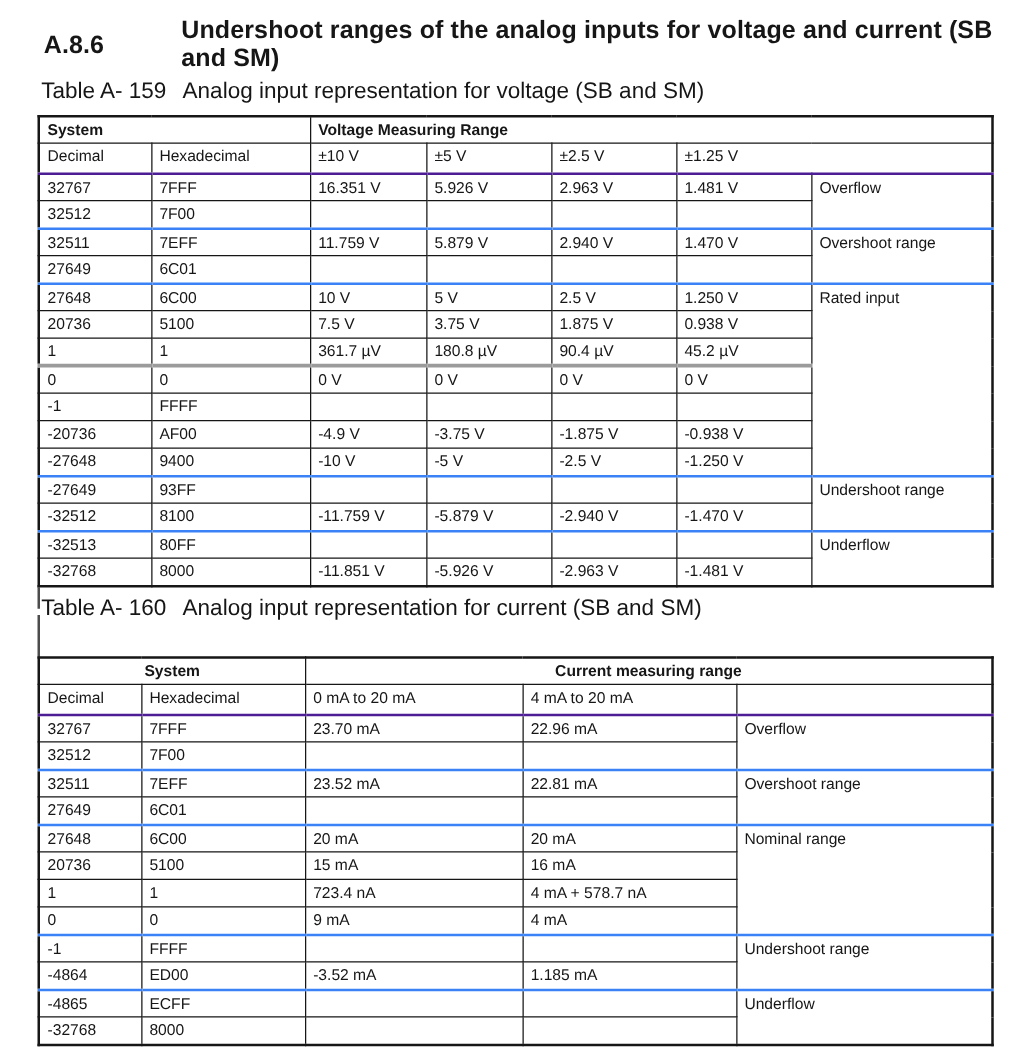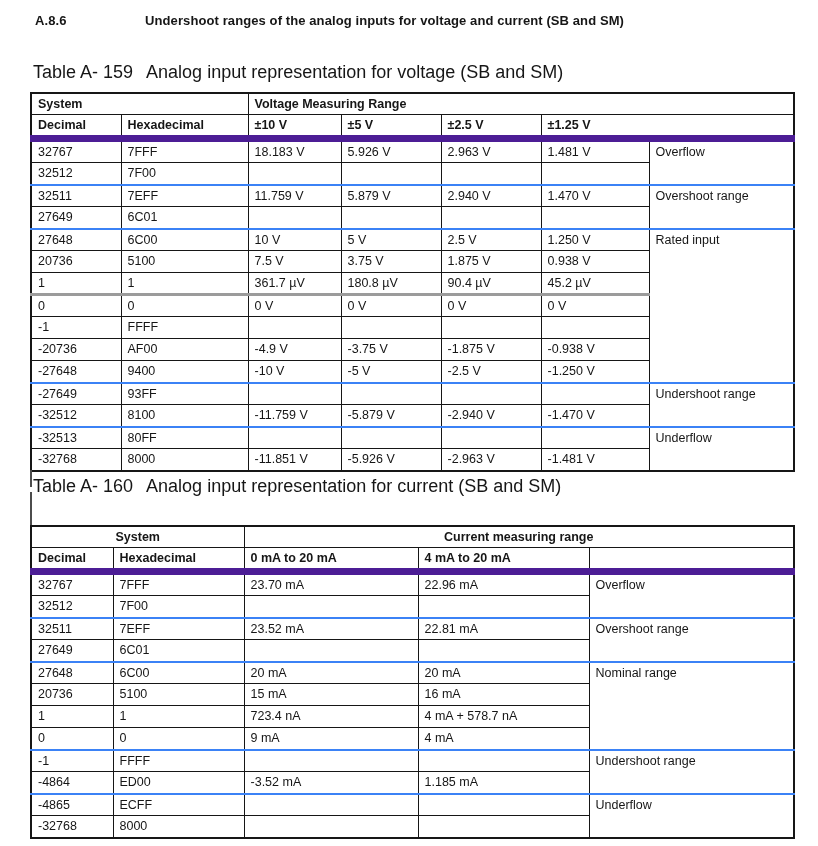"A.8.6" .heading { font-size: 13px -> 20px }
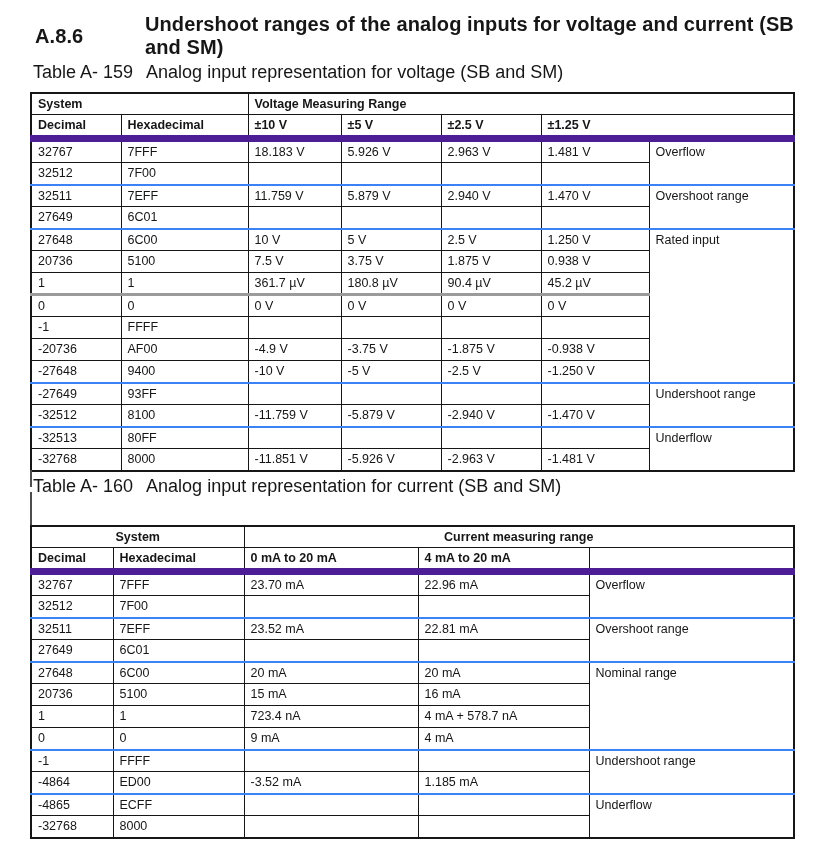"Decimal" tr.h2 td { border-bottom: 7px solid #4c1d95 -> 2px solid #4c1d95; font-weight: bold -> normal }
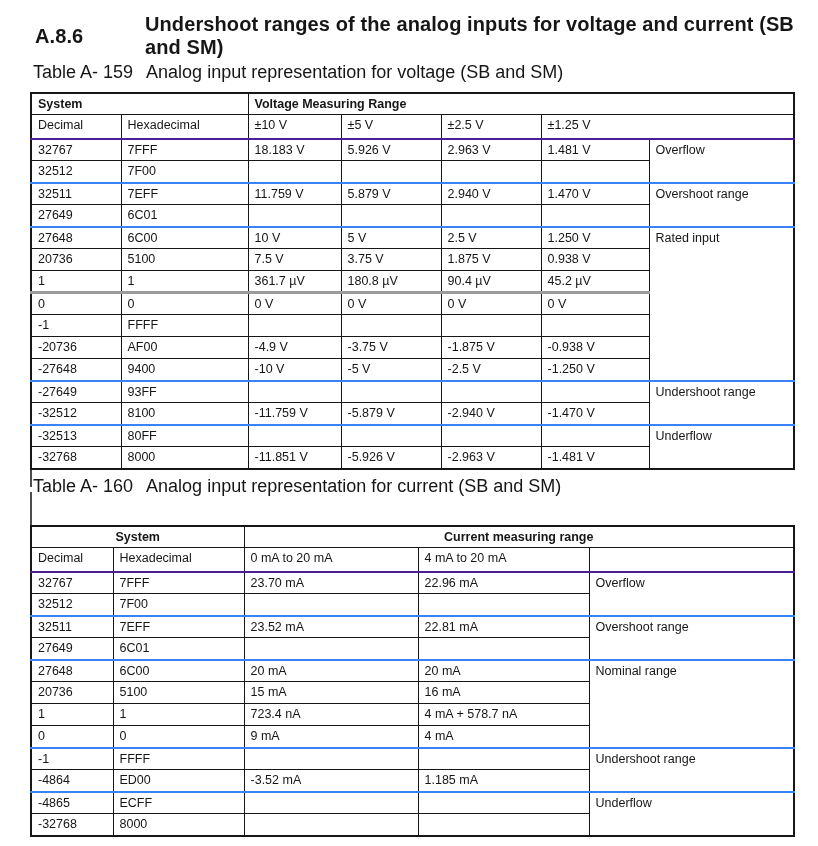"18.183 V" td { text: 18.183 -> 16.351 }
